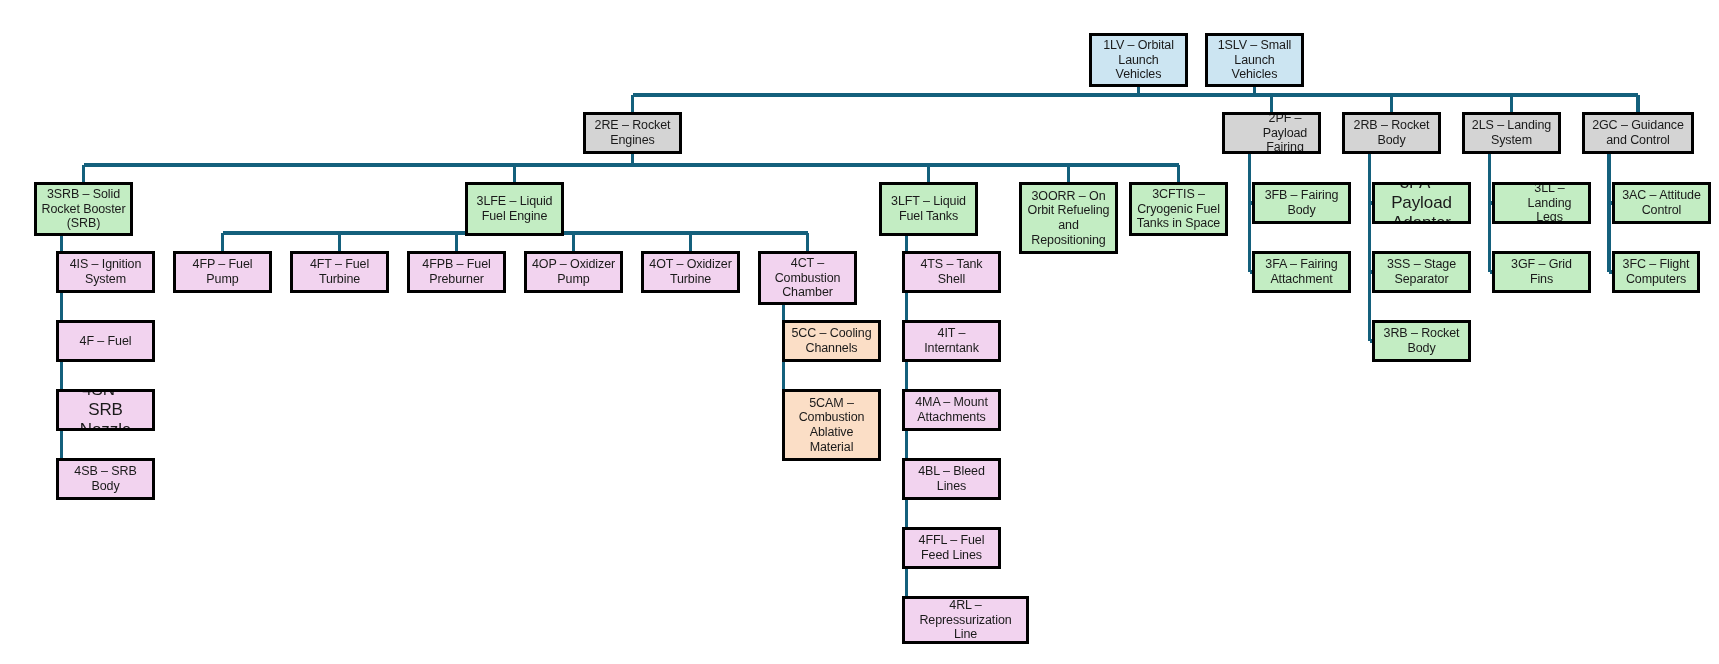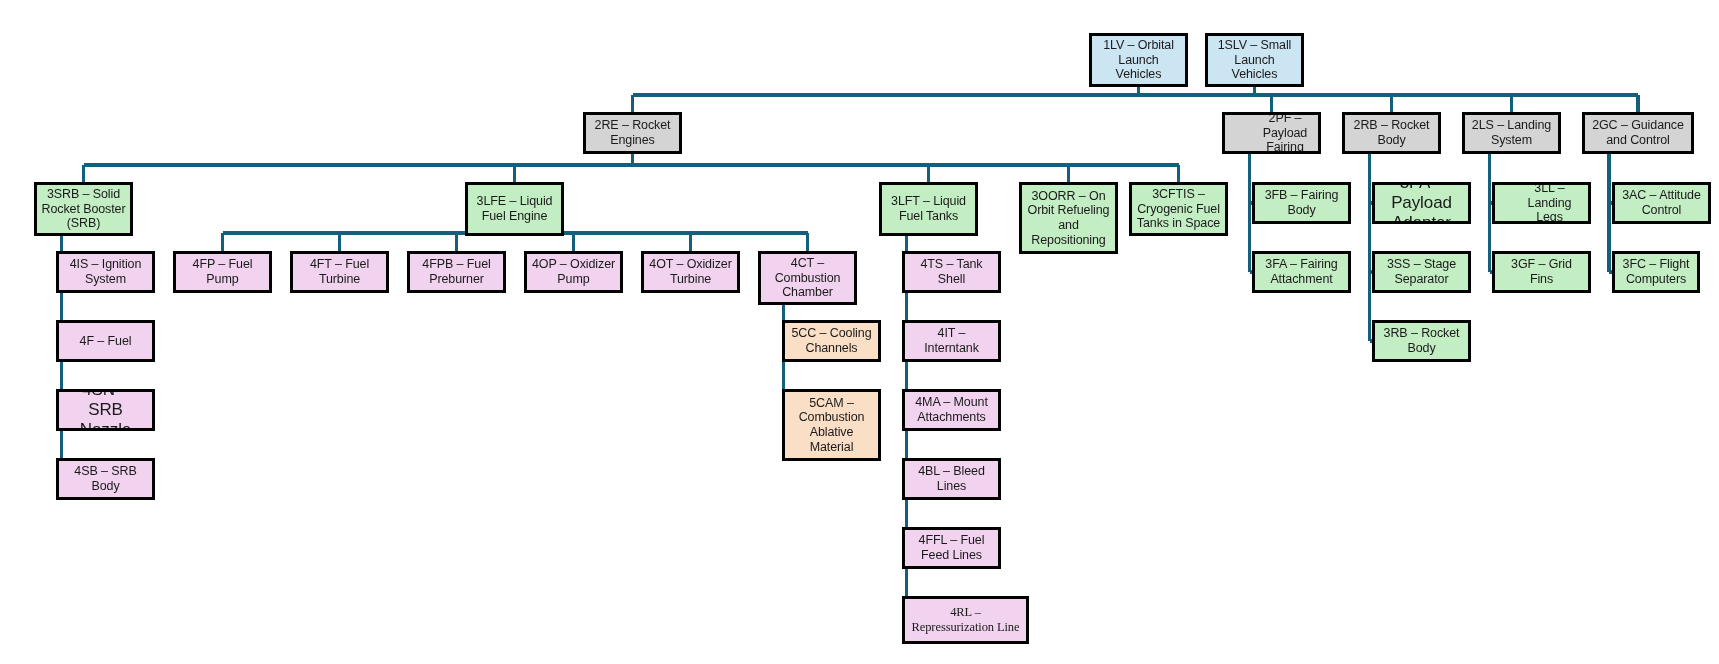"4RL – Repressurization Line" div.node { font-family: Liberation Serif, serif -> none }
